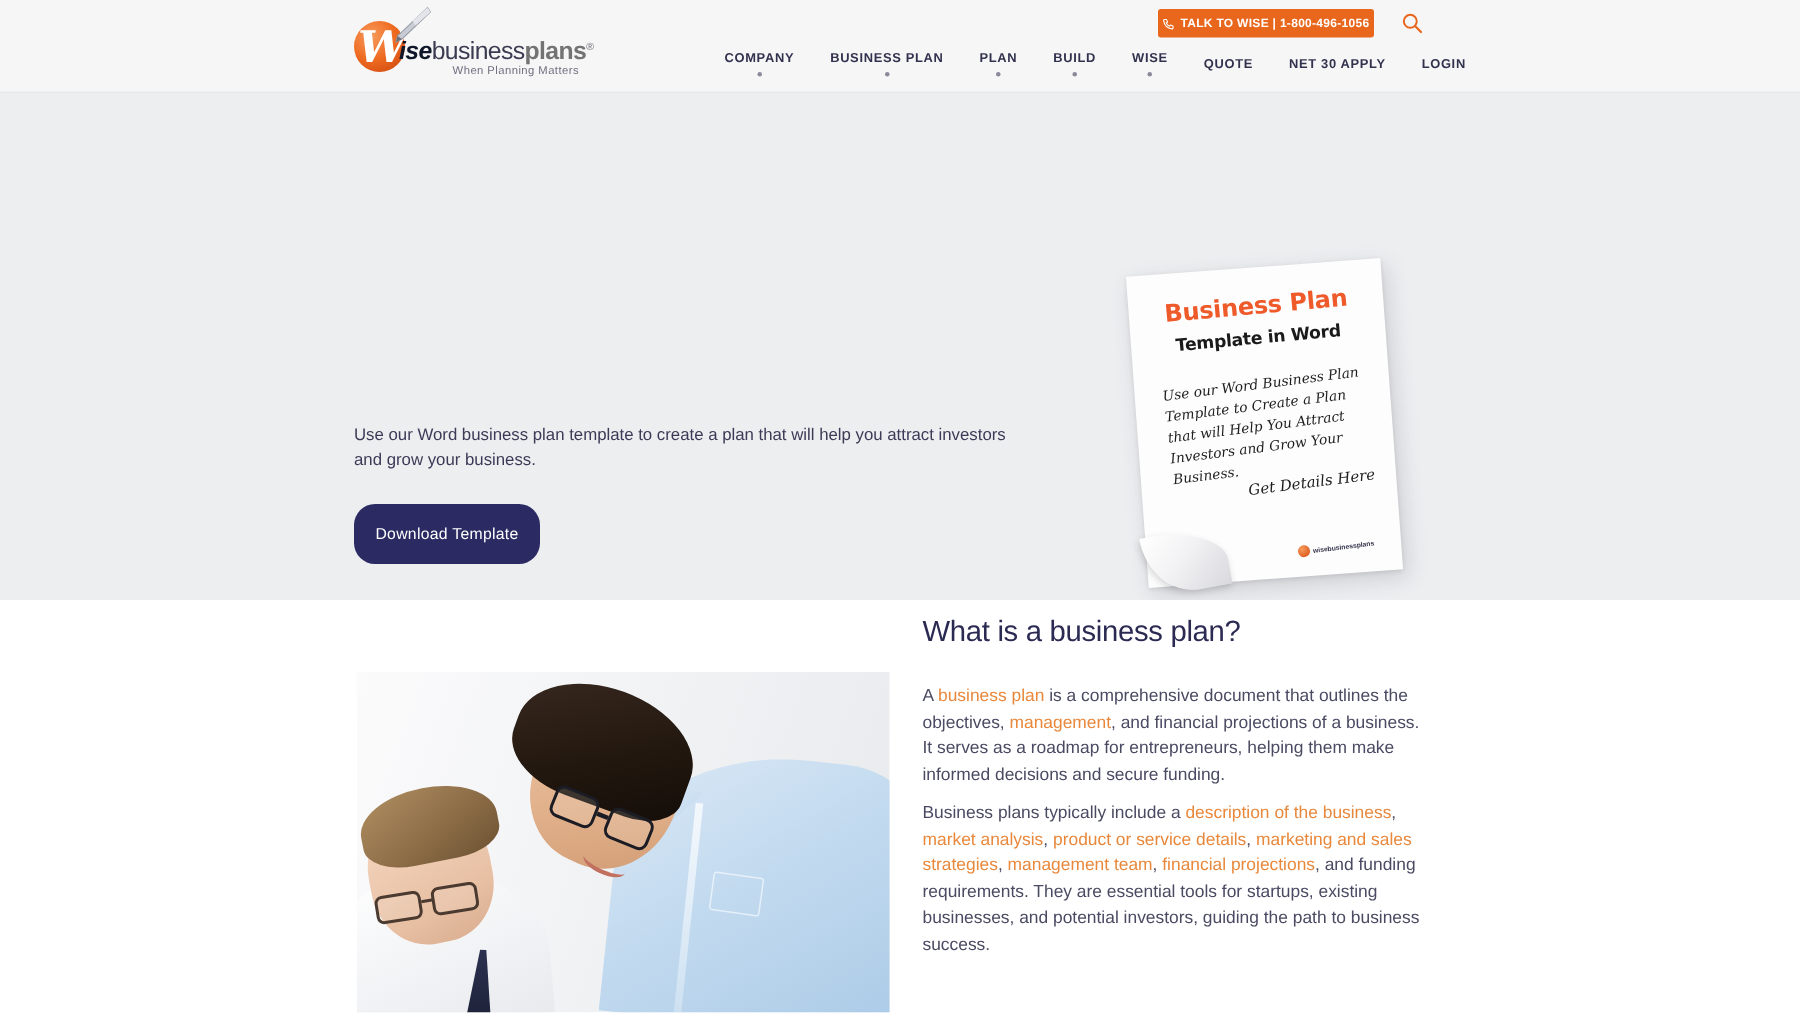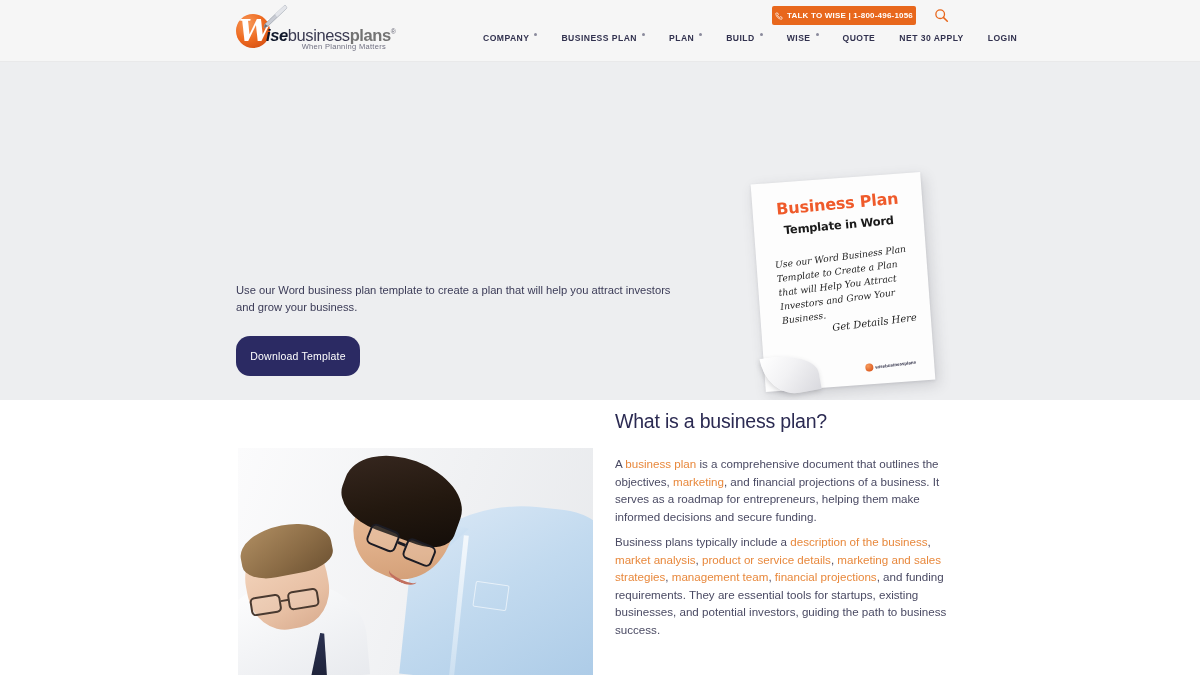"COMPANY" .nav-item { align-items: flex-start -> center; flex-direction: none -> column }
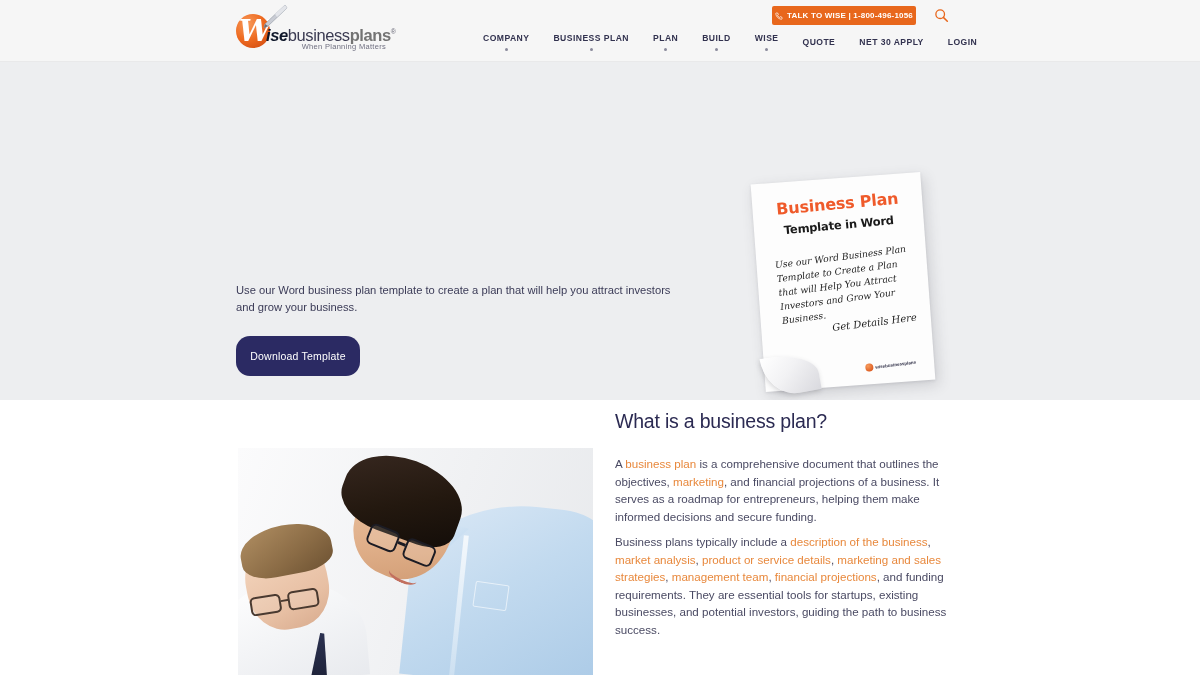"marketing" span.lnk { text: marketing -> management }
